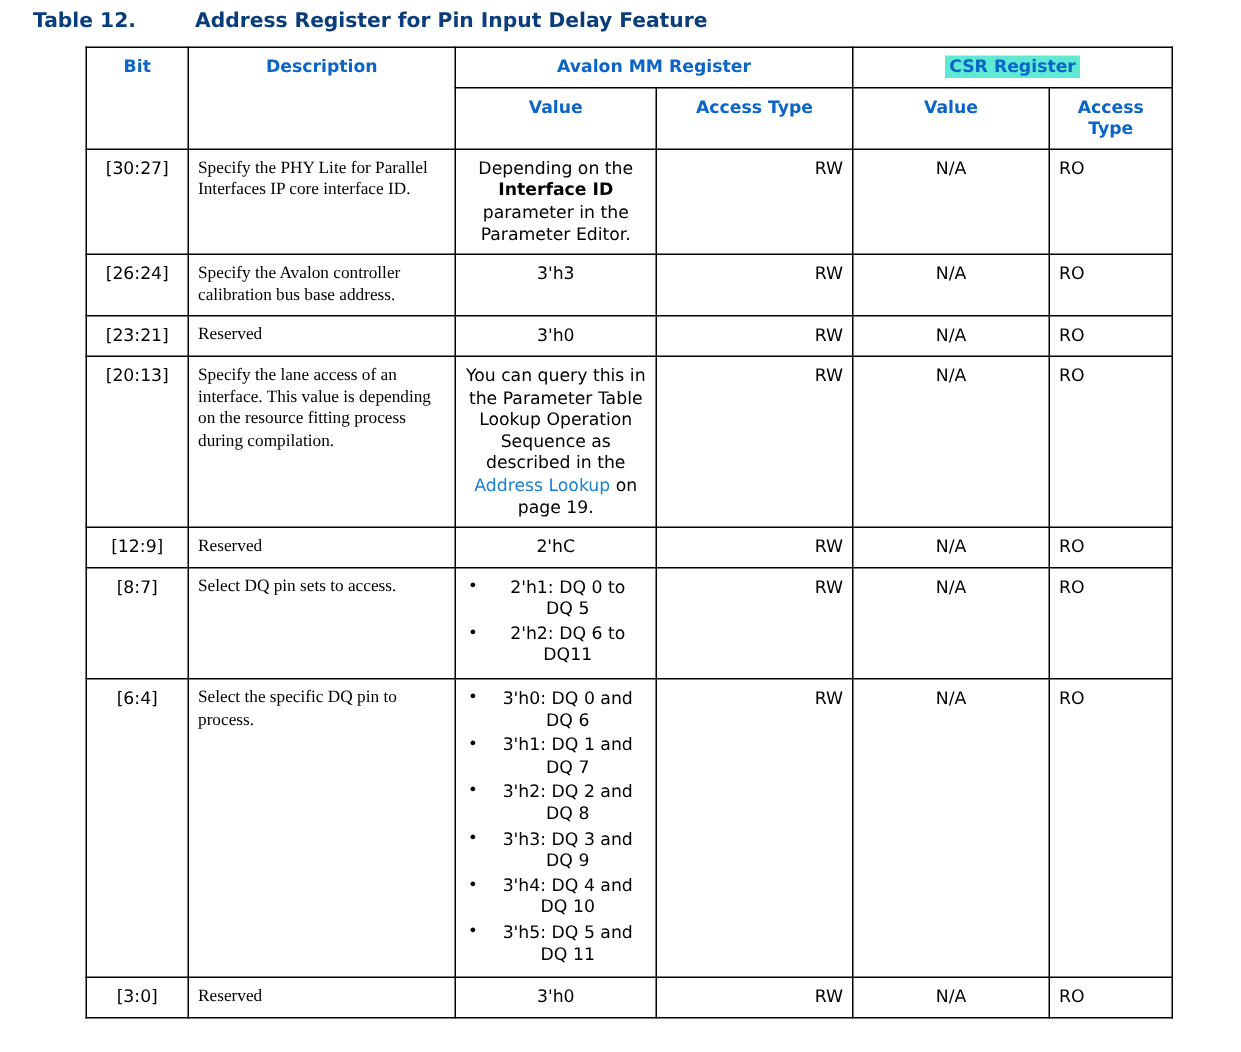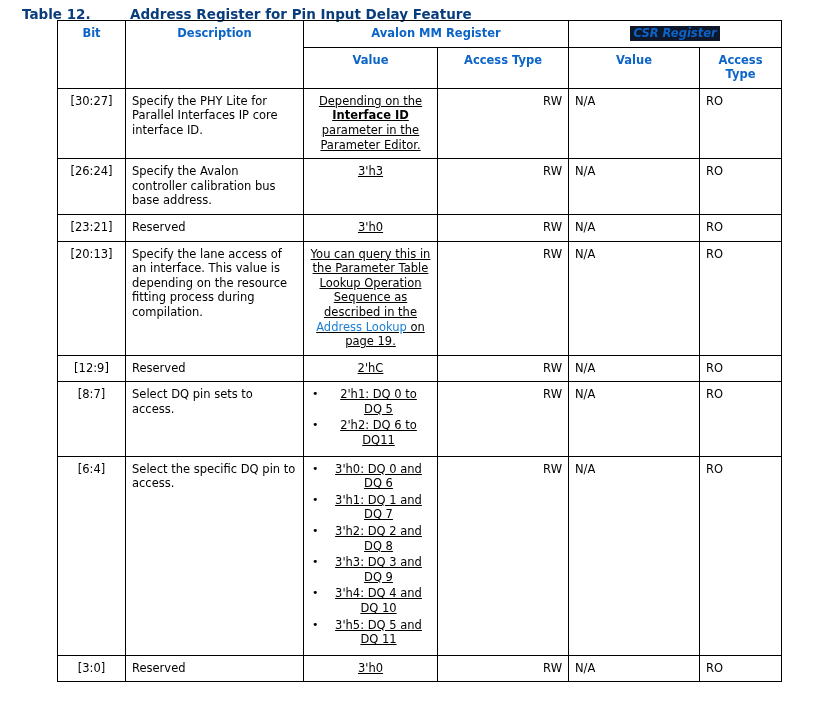"Bit" table.reg { top: 20px -> 31px }
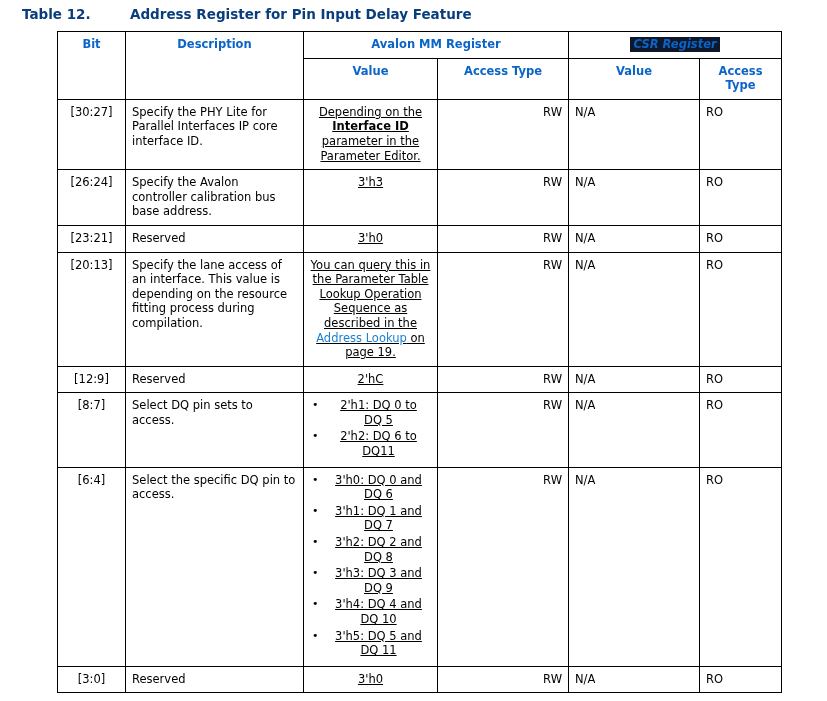"CSR Register" th.hl span.hilite { background: #0f172a -> #5eead4; font-style: italic -> none }
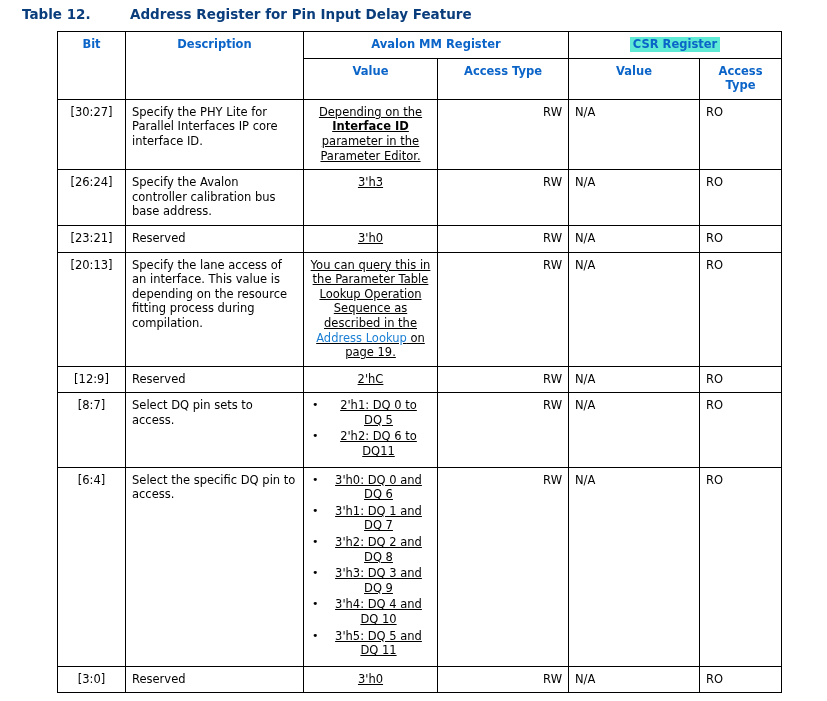"Specify the PHY Lite for" td.c-desc { font-family: none -> Liberation Serif, serif }
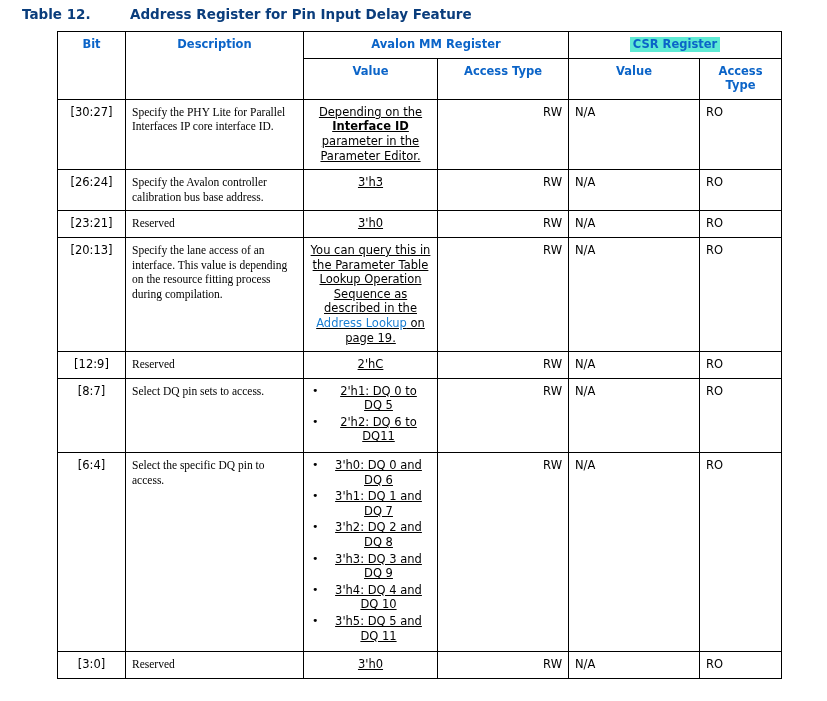"Depending on the Interface ID" td.c-val { text-decoration: underline -> none }
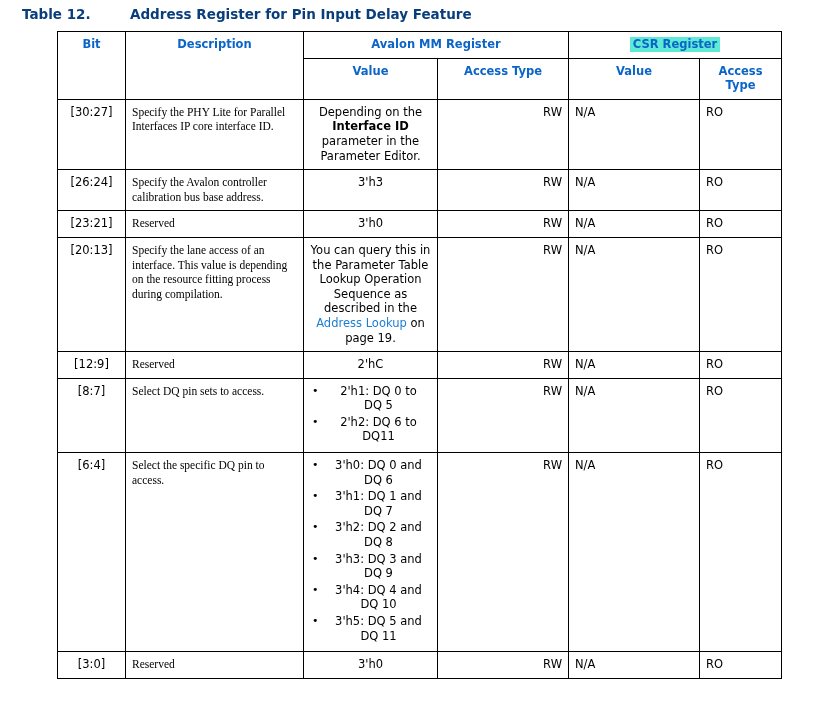"N/A" td.c-csrval { text-align: none -> center }
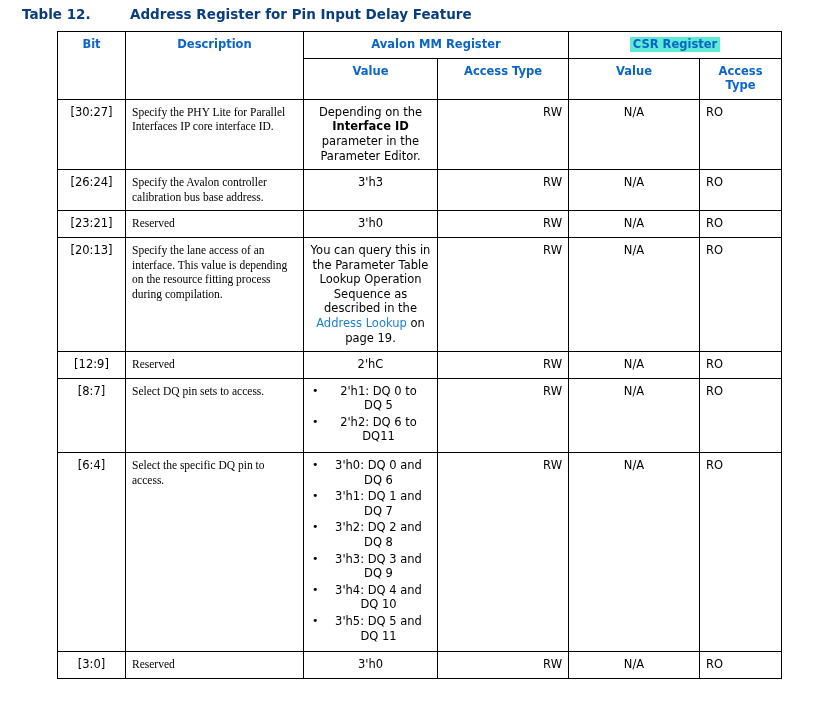"Select the specific DQ pin" td.c-desc { text: access -> process }
